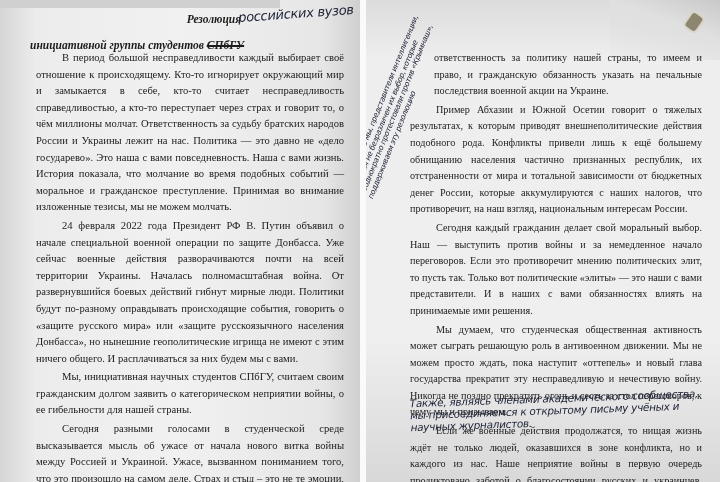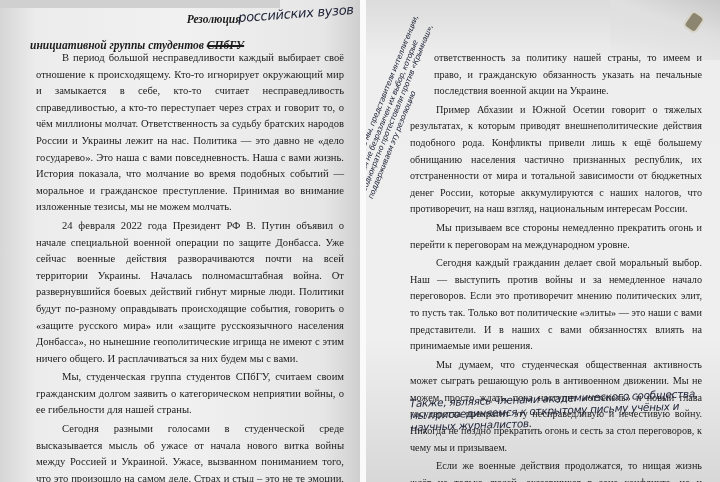"Мы призываем все стороны немедленно" p { html: <p>Мы призываем все стороны немедленно прекратить огонь и перейти к переговорам на международном уровне.</p> -> none }
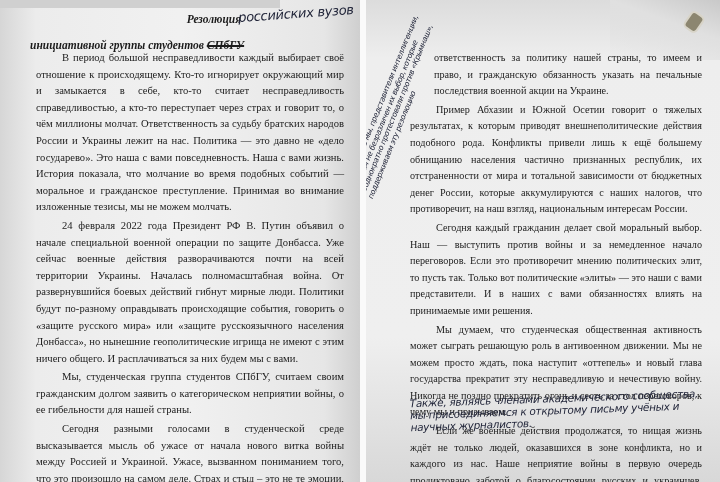"Мы, студенческая группа студентов СПбГУ," p { text: студенческая группа -> инициативная научных }
